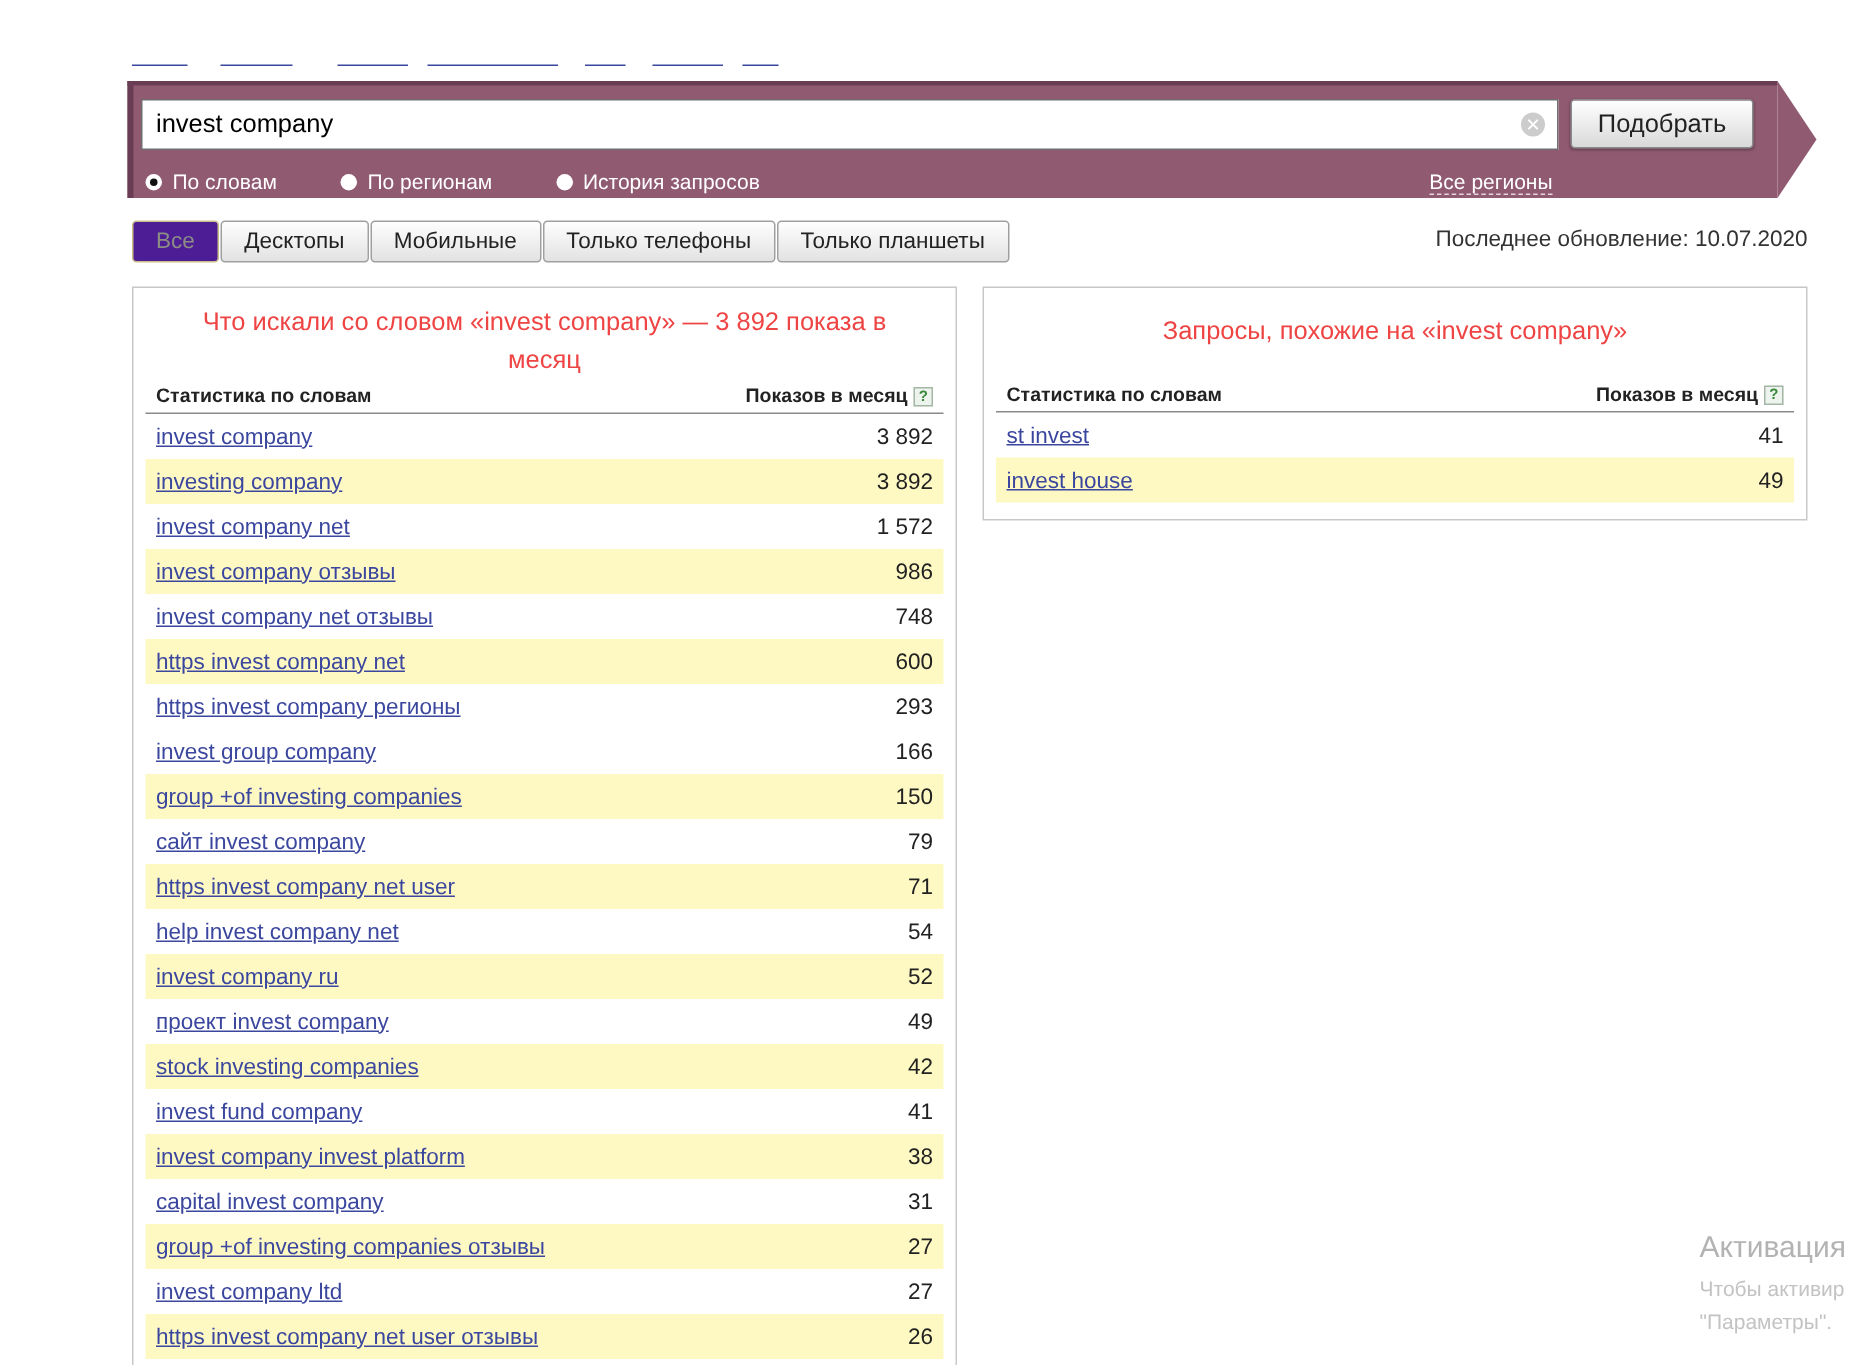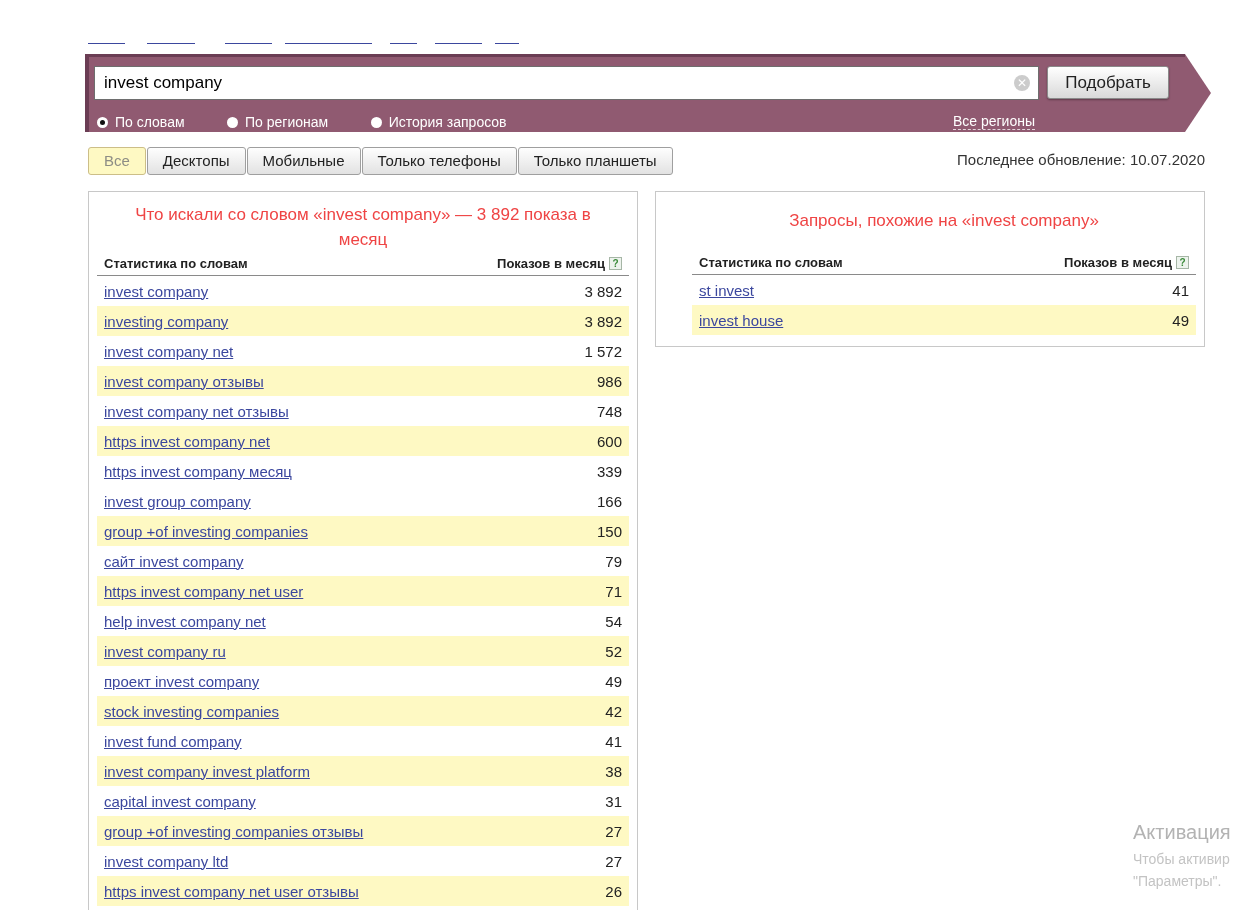"Все" .tab.active { background: #fef9c3 -> #4c1d95 }
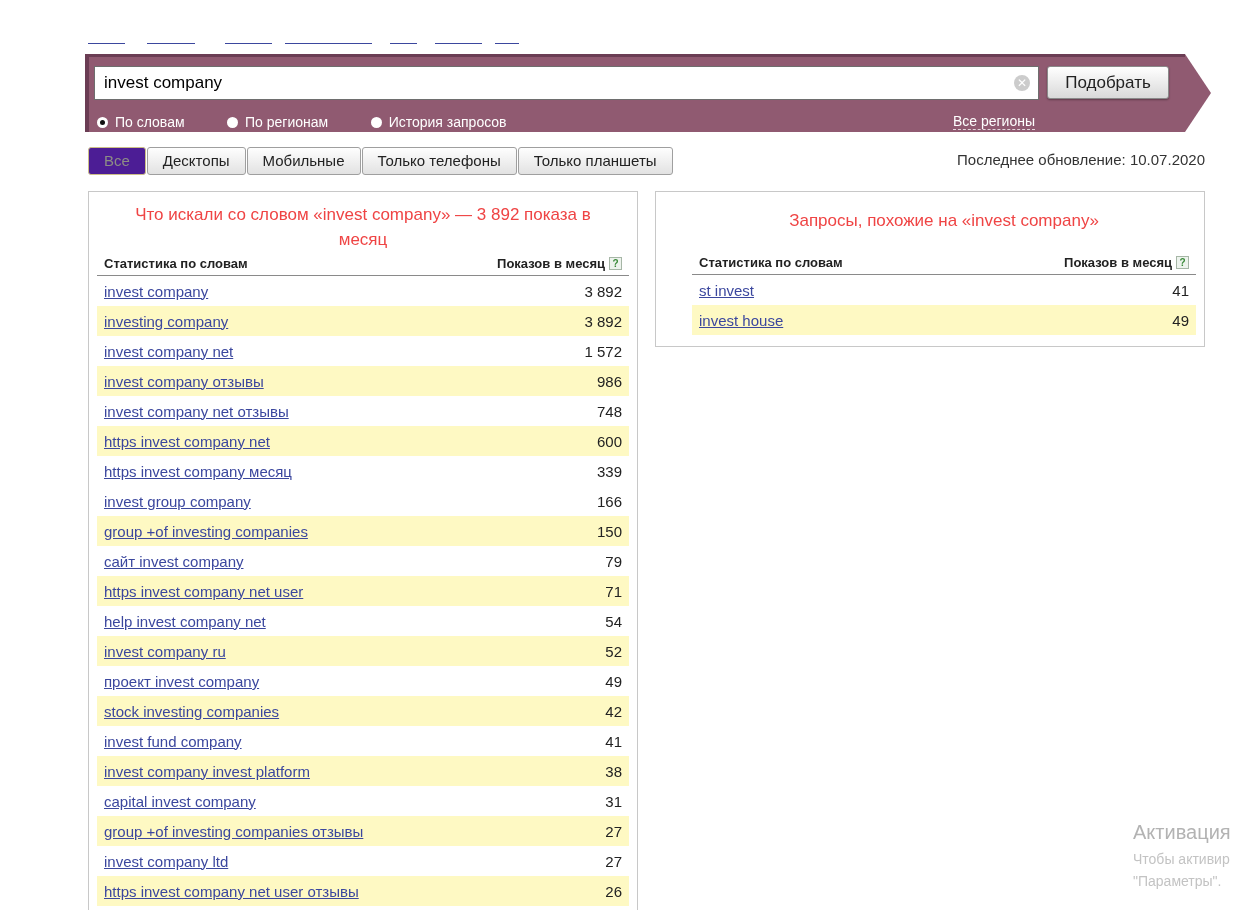"Запросы, похожие на «invest company»" .panel-right { padding-left: 28px -> none }
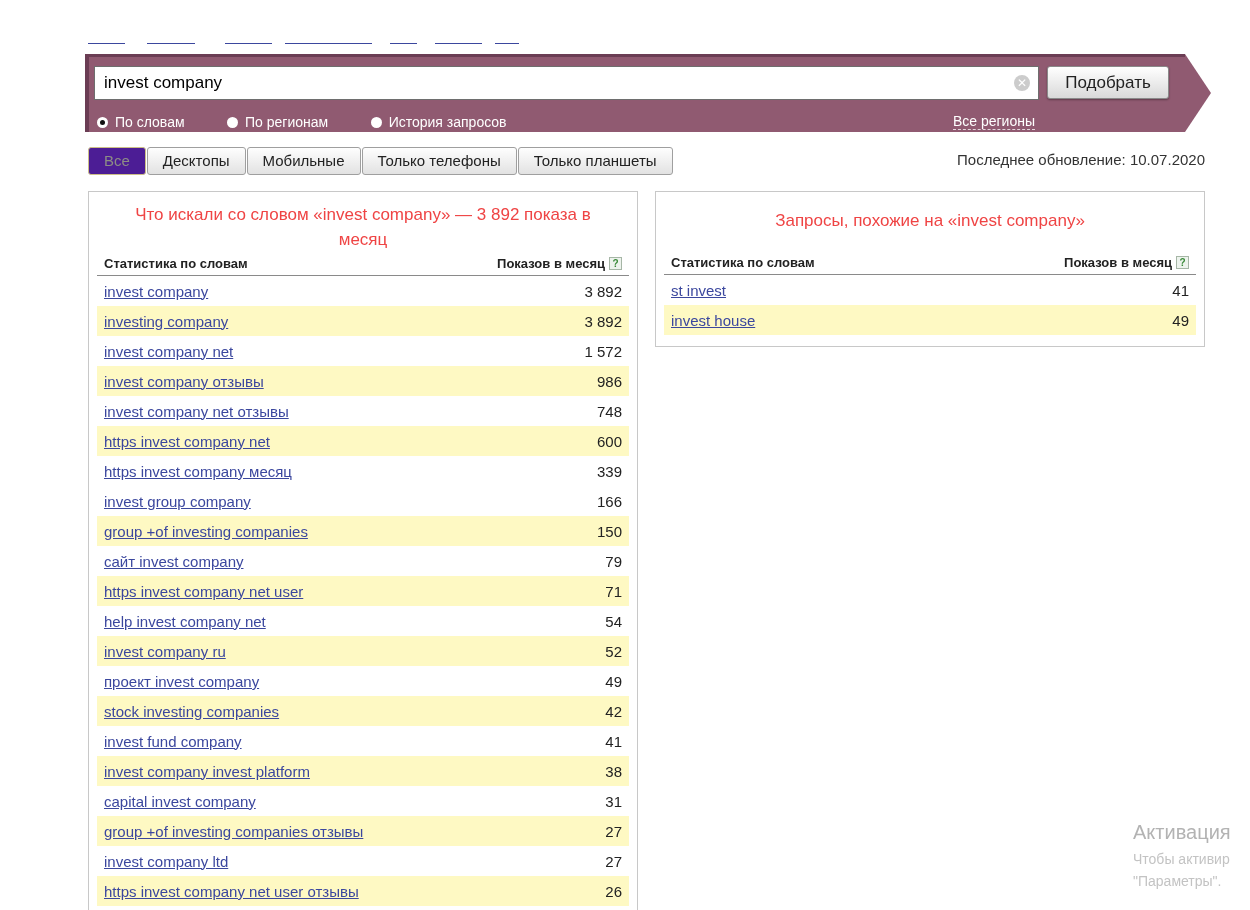"https invest company месяц" a { text: месяц -> регионы }
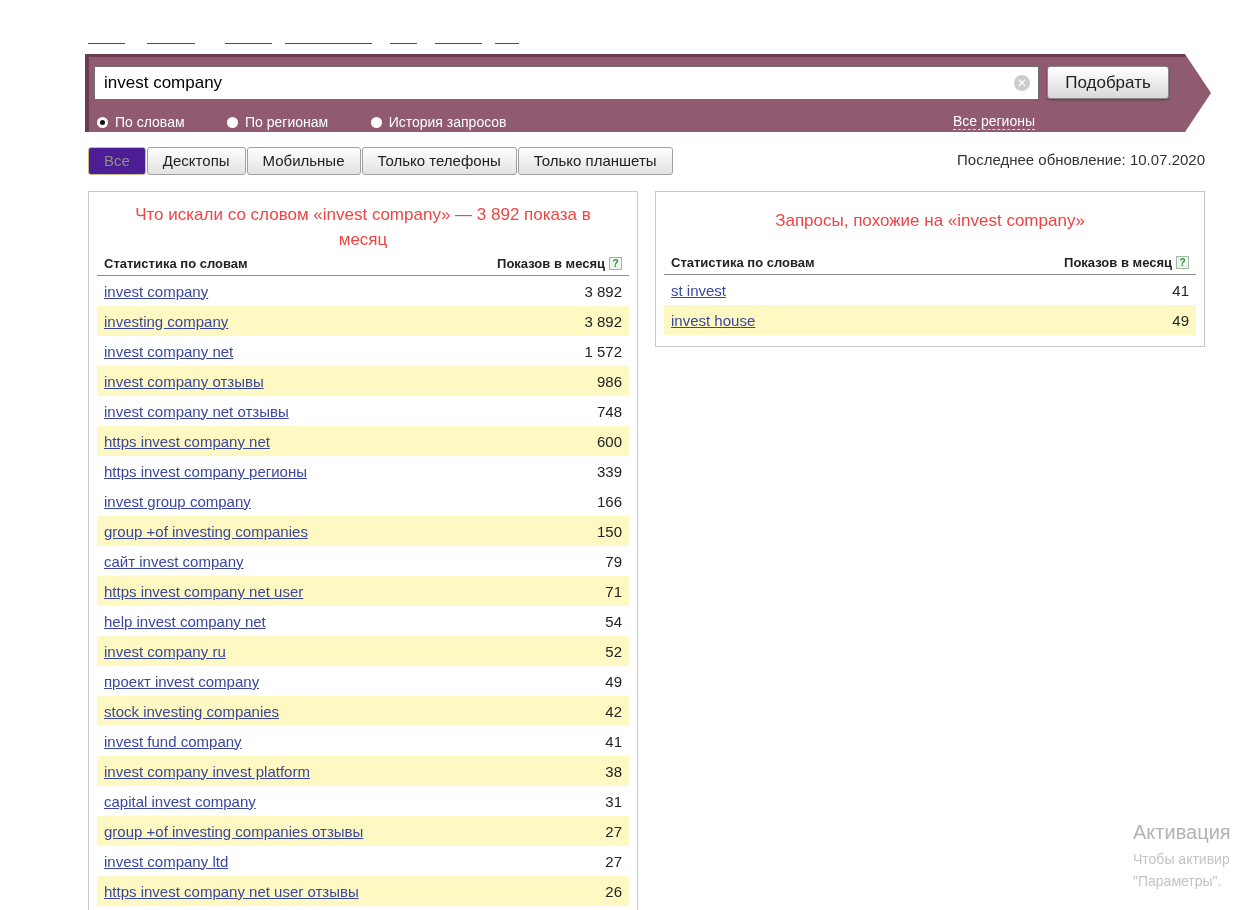"339" span.num { text: 339 -> 293 }
